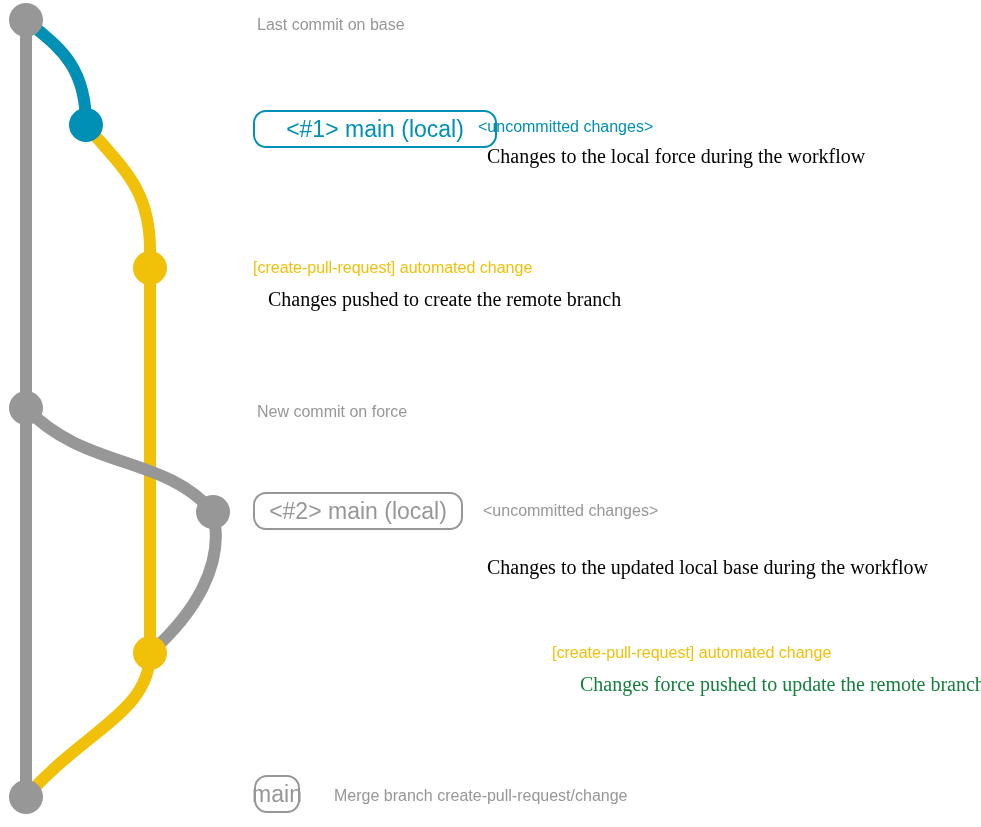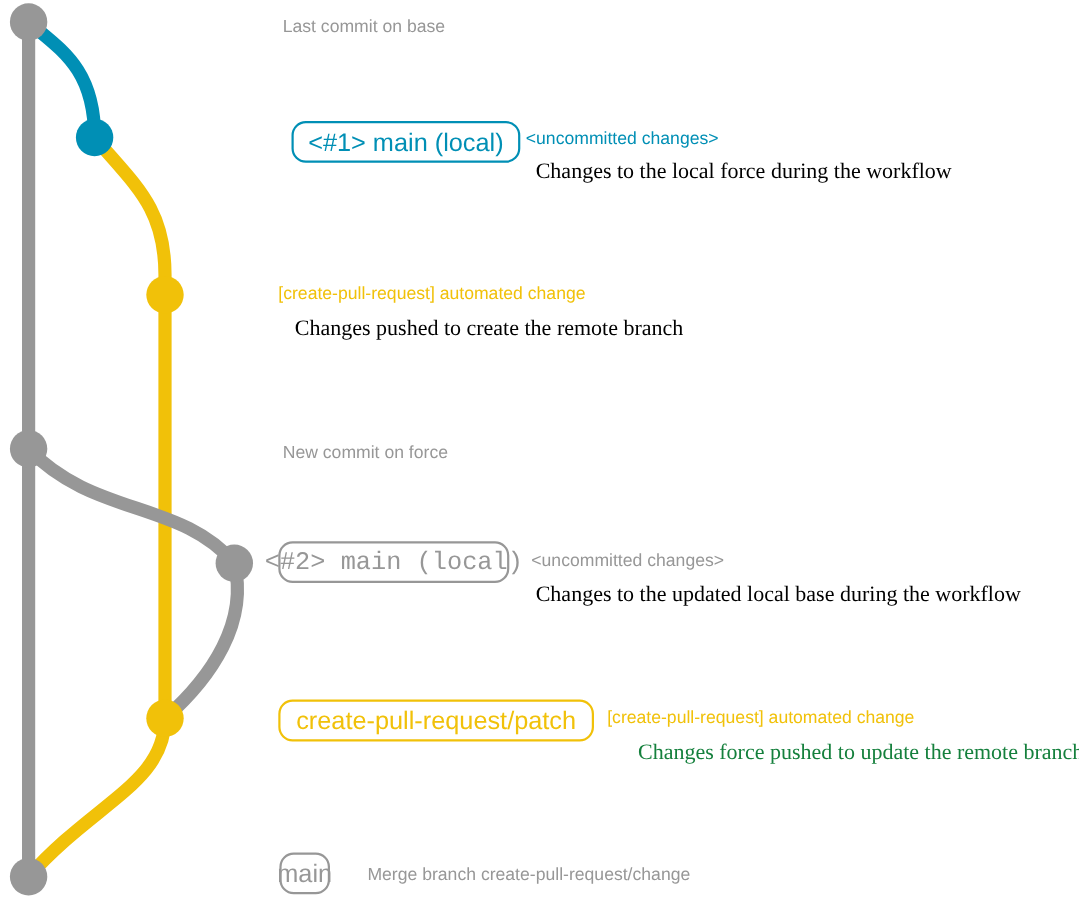"<#1> main (local)" div.branch-label { margin-left: 12px -> none; width: 208px -> 244px }
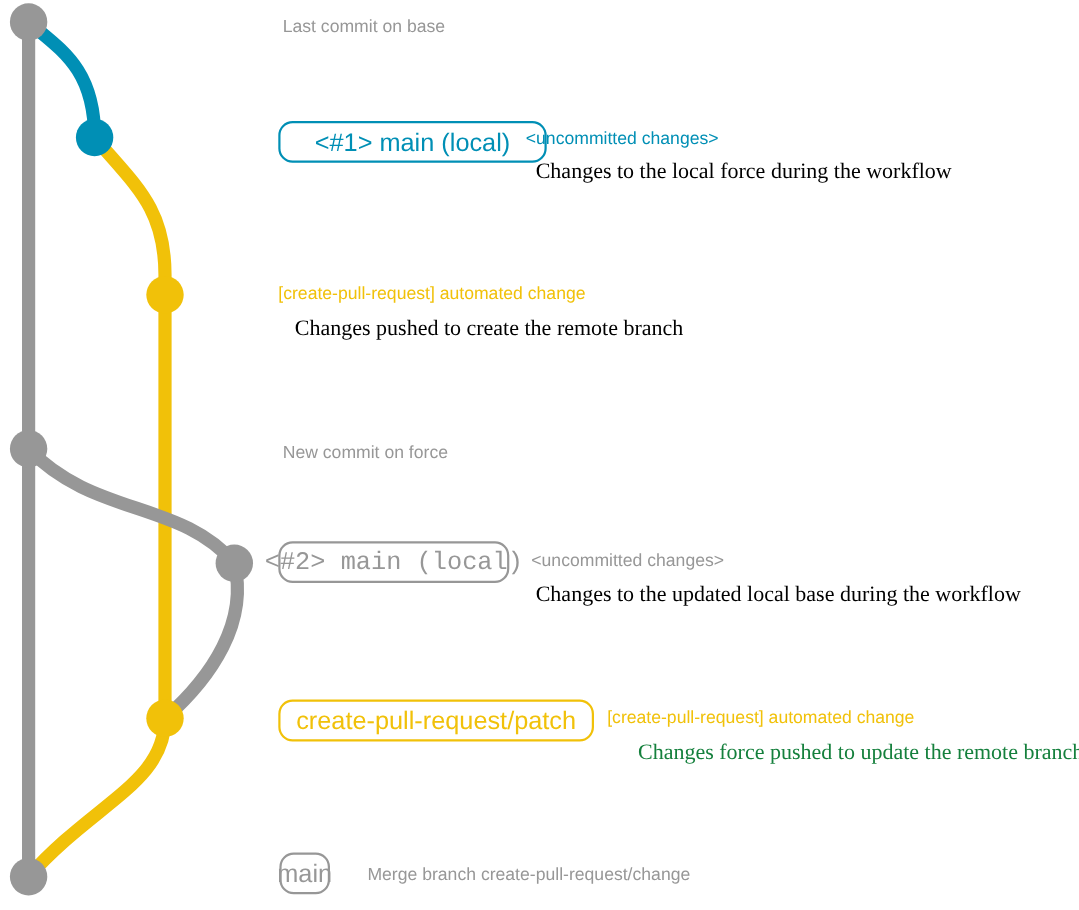"<#2> main (local)" div.branch-label { font-family: Liberation Mono, monospace -> none }
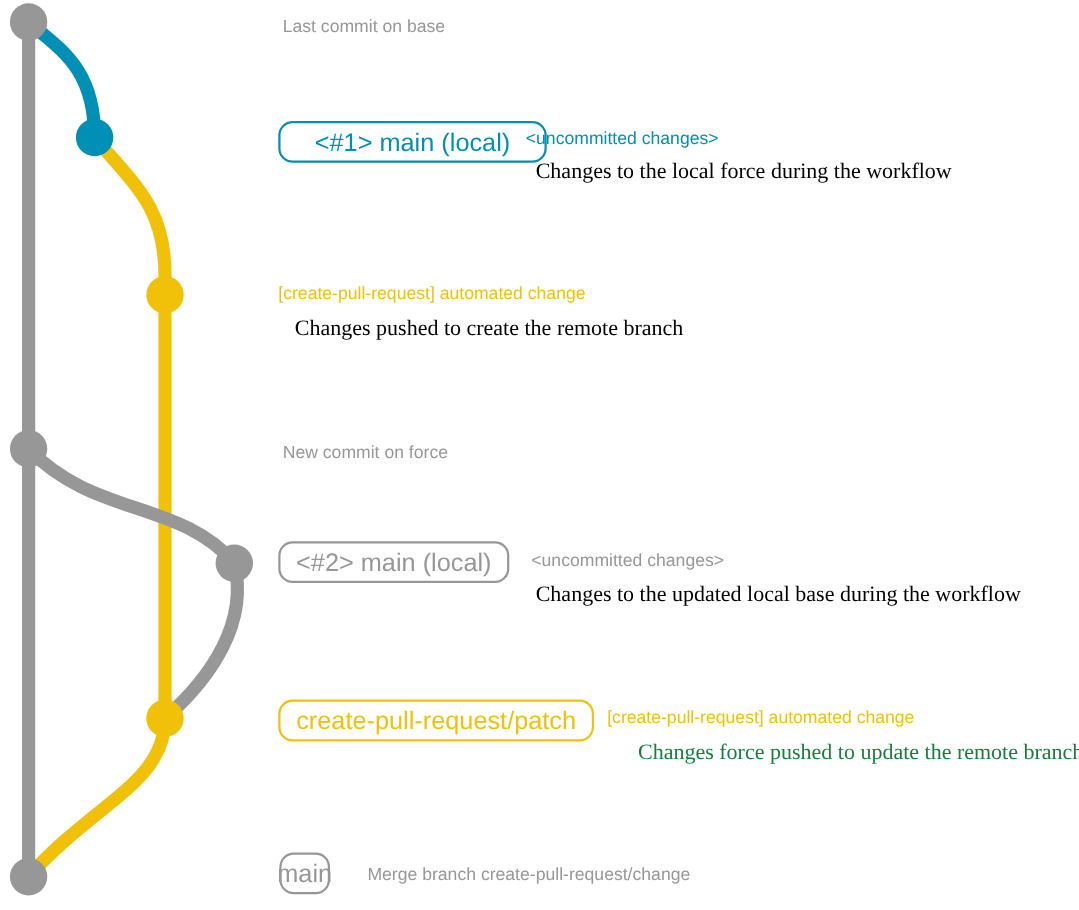"Changes to the updated local" div.caption { top: 540px -> 567px }
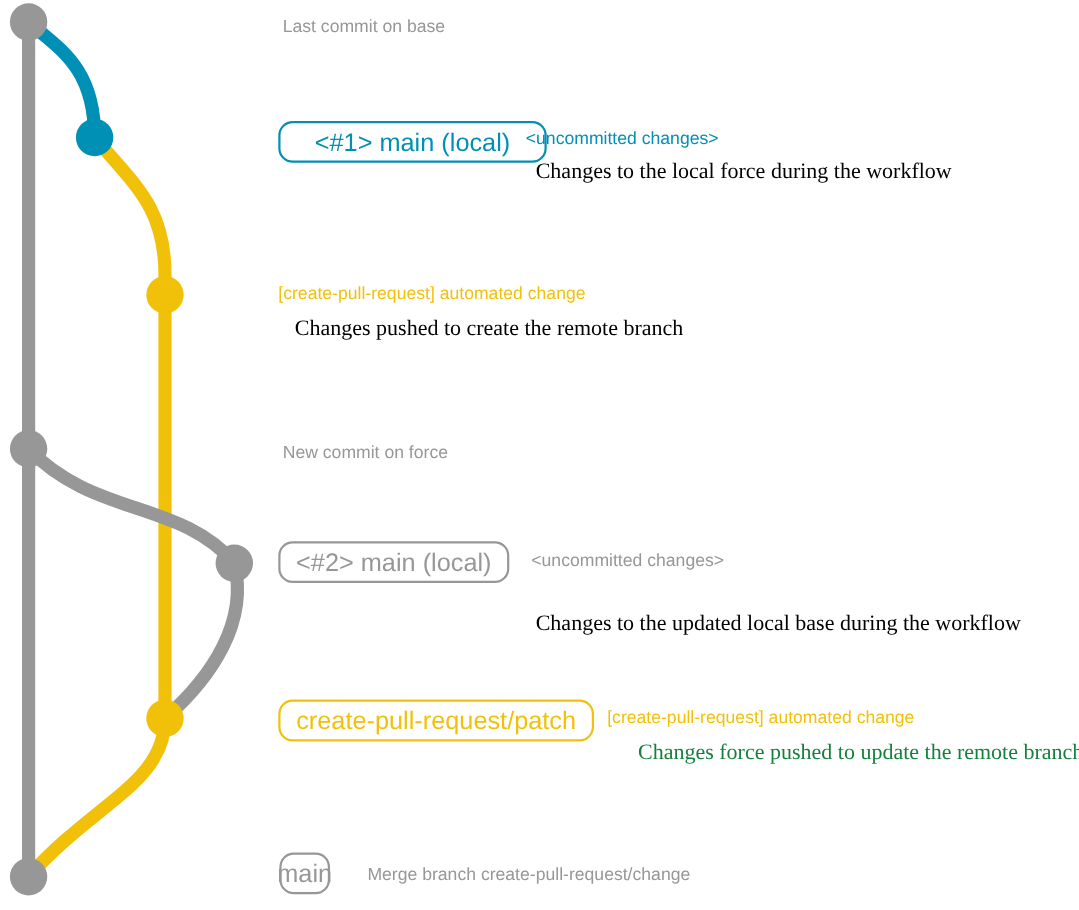"create-pull-request/patch" div.branch-label { html: <div>create-pull-request/patch</div> -> none }
